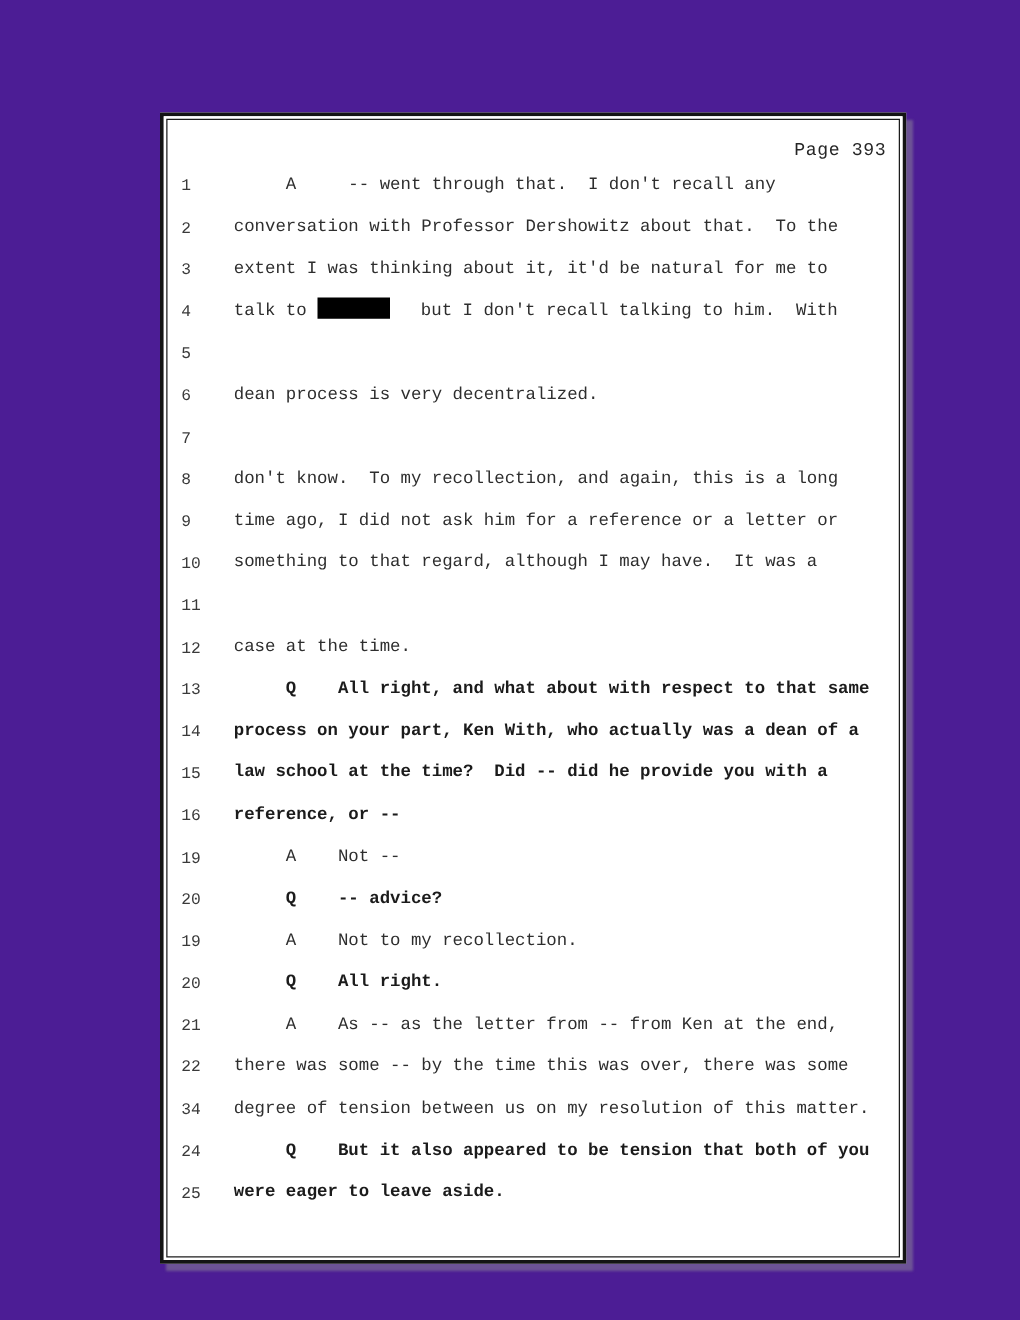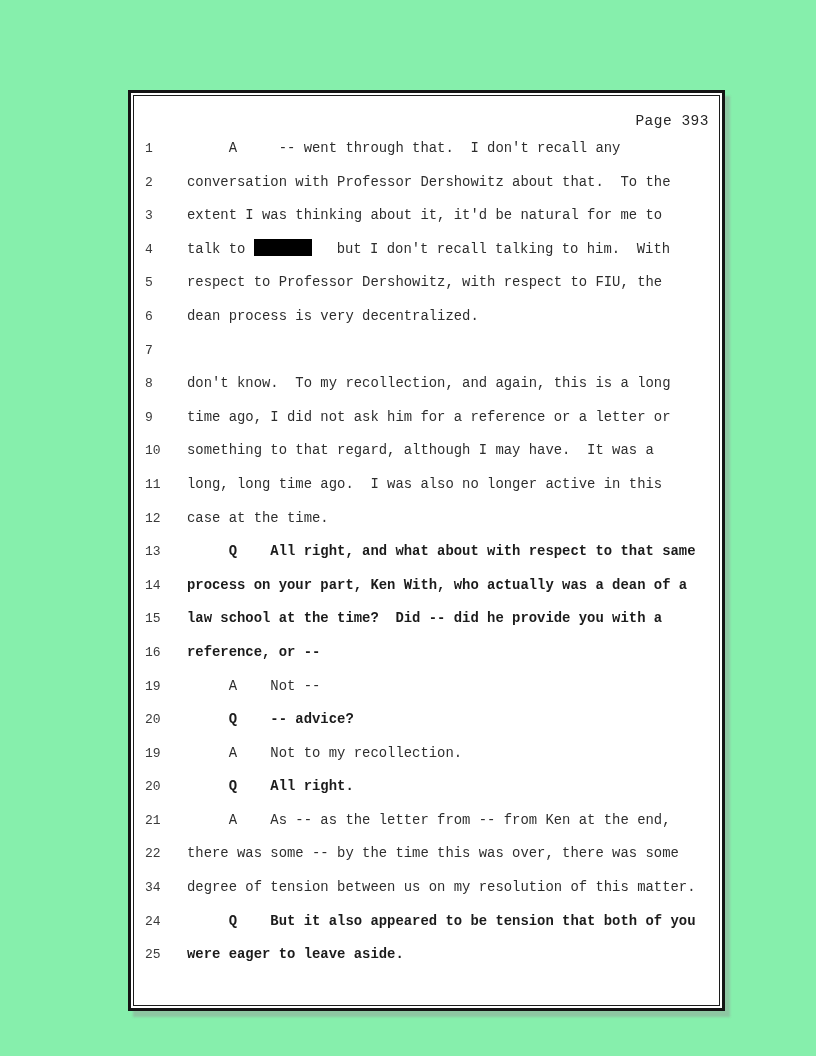"Page 393" .canvas { background: #86efac -> #4c1d95 }
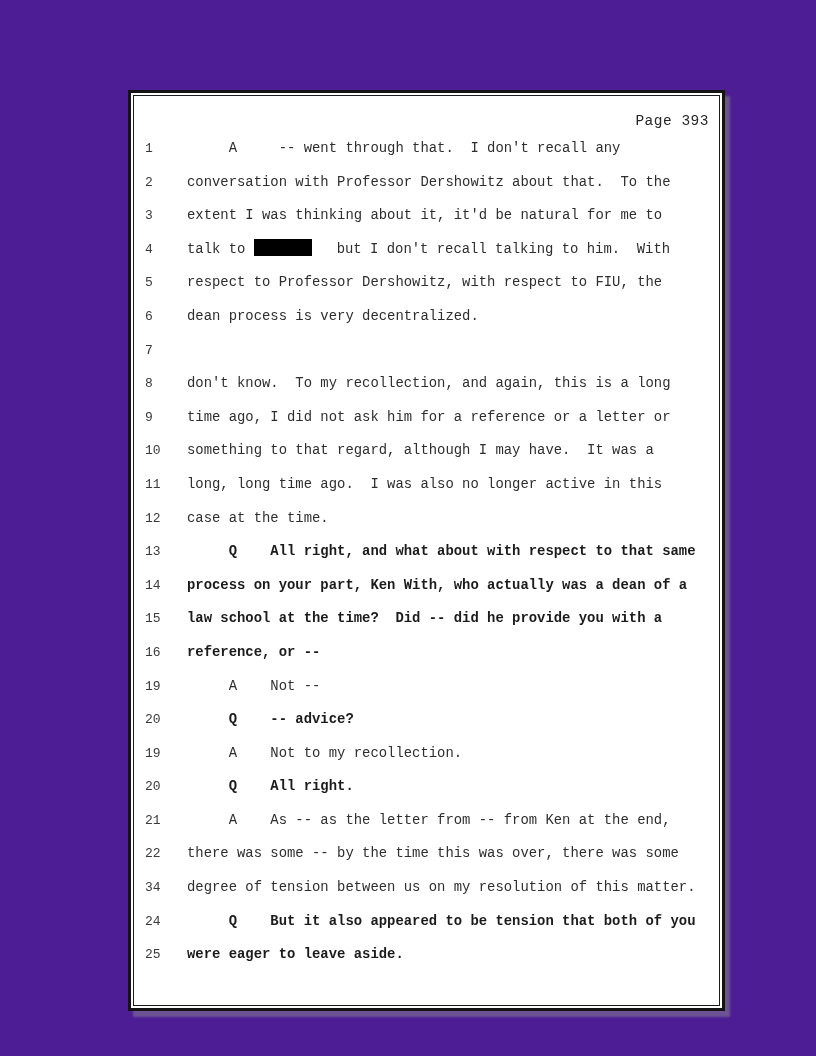"respect to Professor Dershowitz, with" span.txt { html: <span>respect to Professor Dershowitz, with respect to FIU, the</span> -> none }
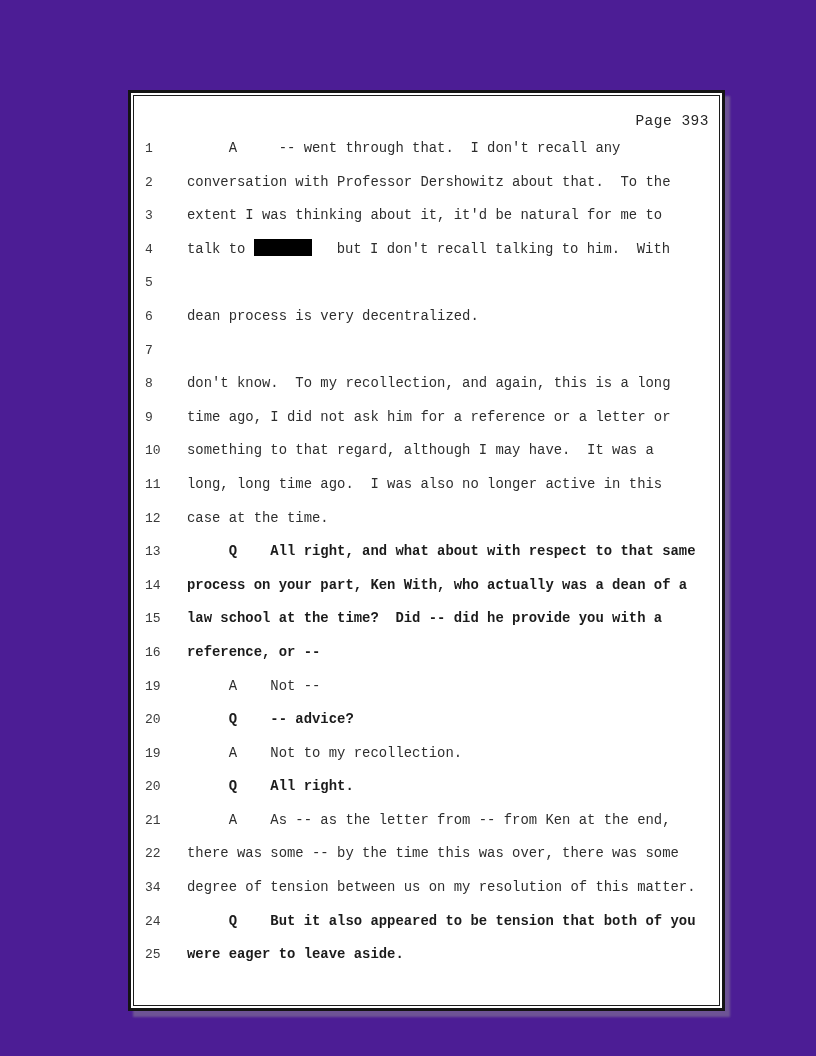"long, long time ago. I" span.txt { html: <span>long, long time ago. I was also no longer active in this</span> -> none }
